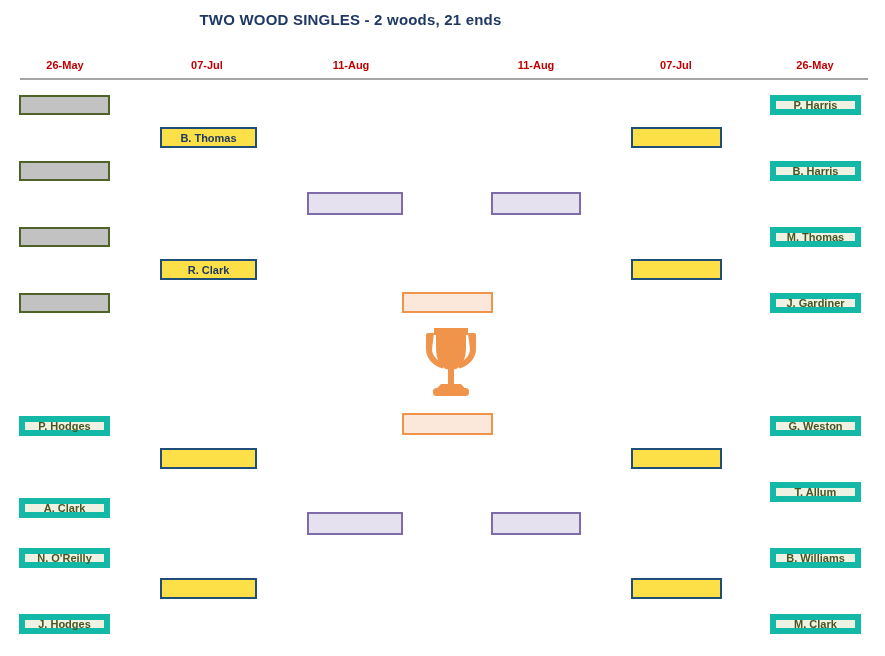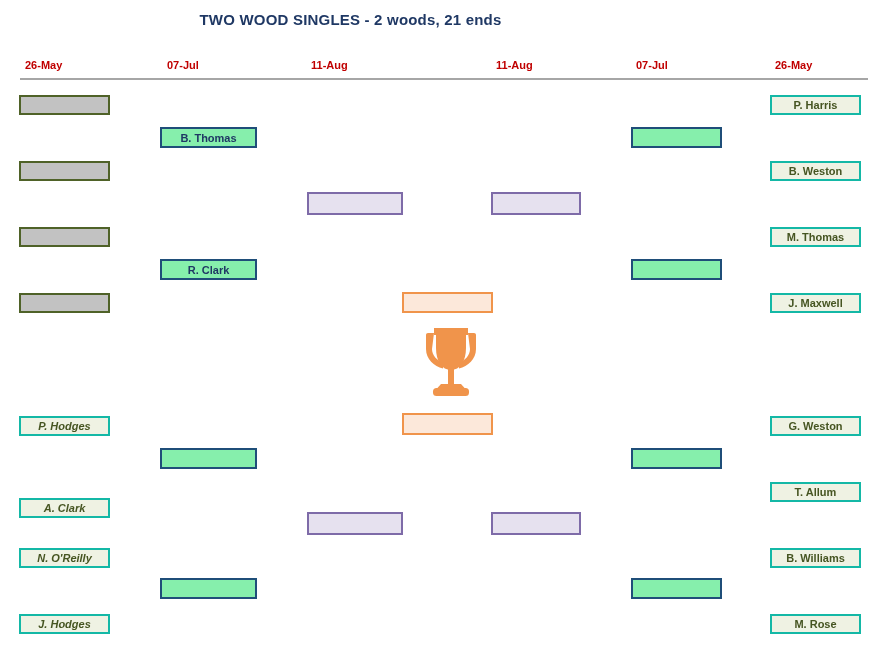"26-May" .date { text-align: left -> center }
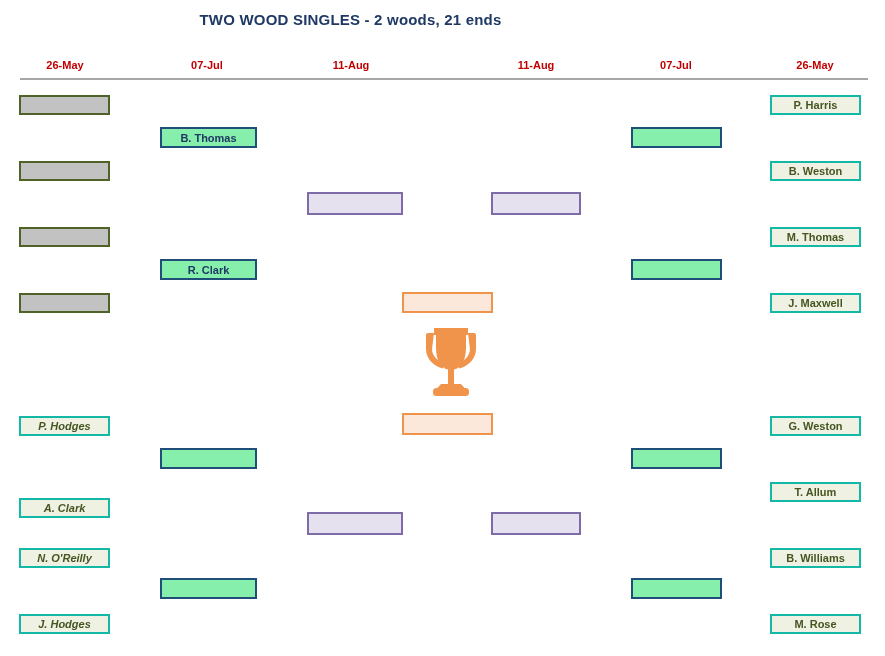"P. Harris" .name { border: 2px solid #14b8a6 -> 6px solid #14b8a6 }
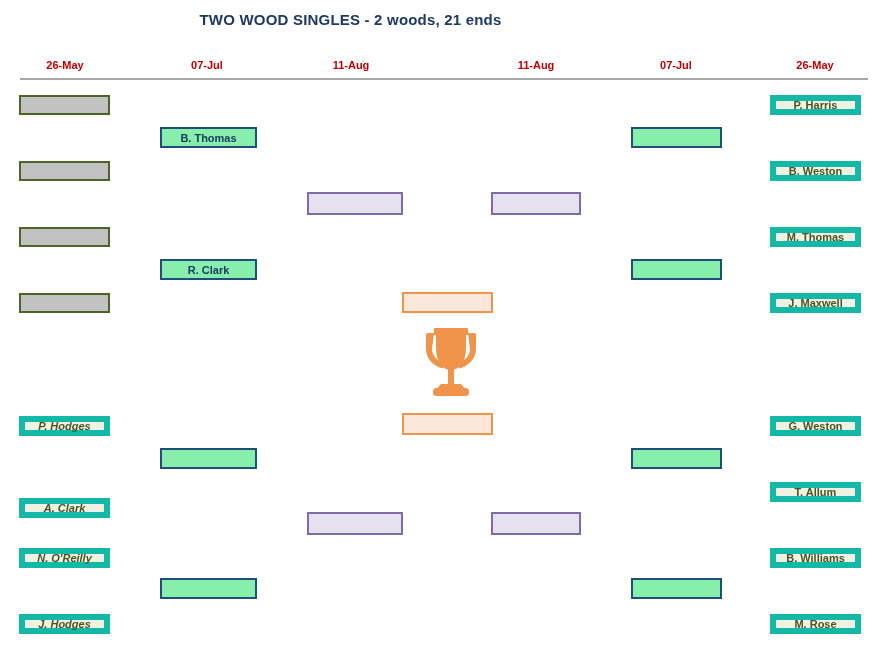"B. Thomas" .blue { background: #86efac -> #fde047 }
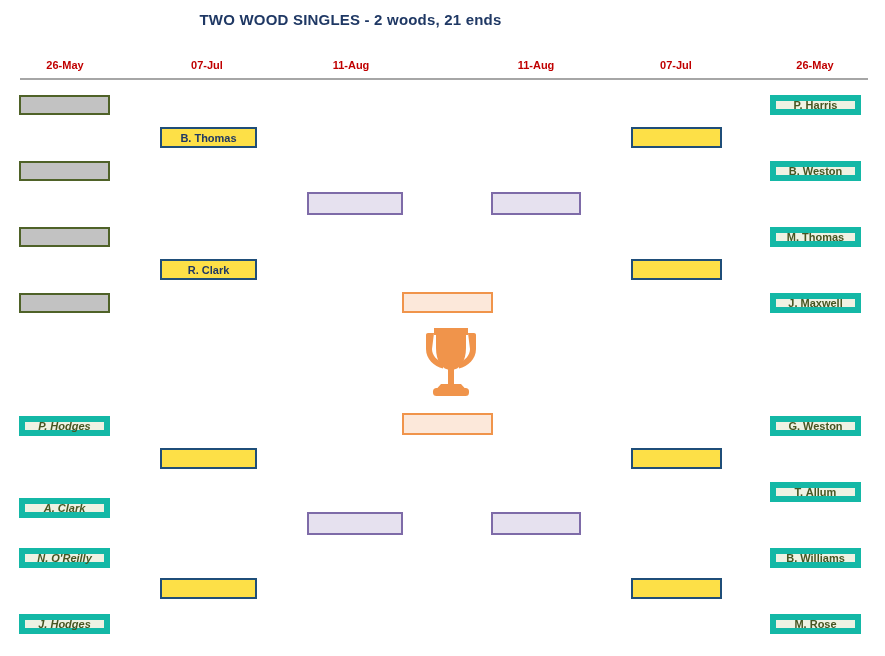"B. Weston" div.box { text: Weston -> Harris }
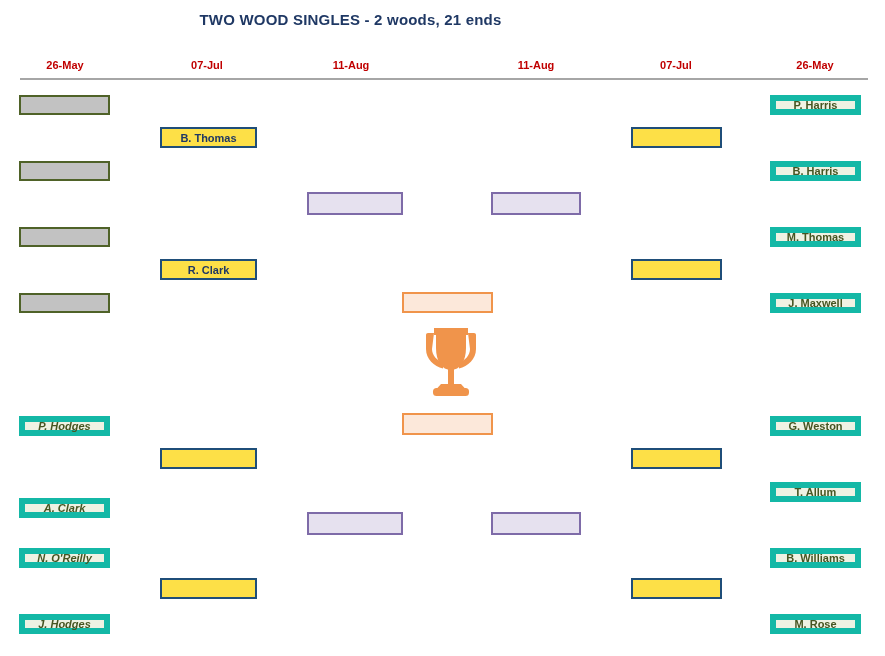"J. Maxwell" div.box { text: Maxwell -> Gardiner }
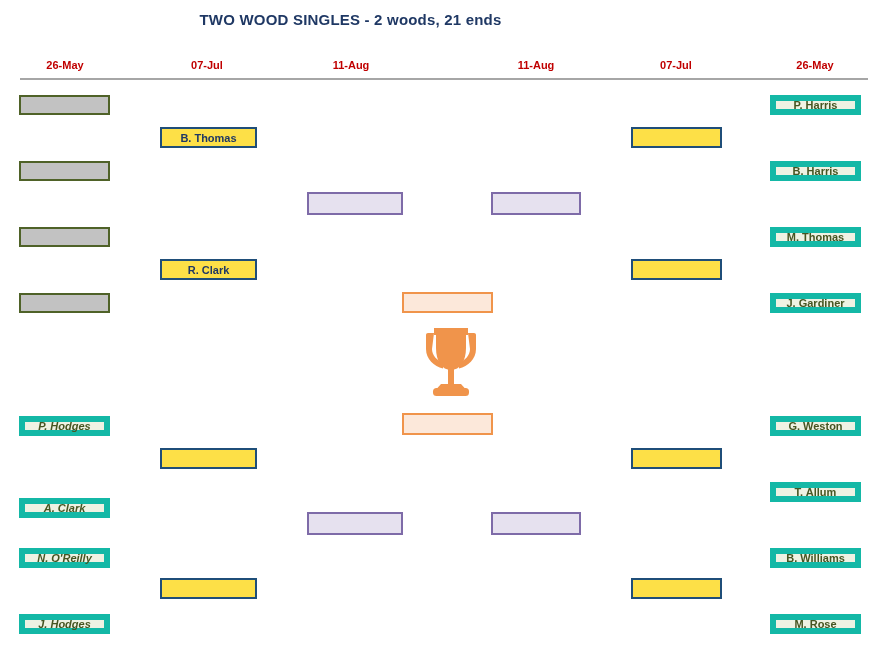"P. Hodges" .r1 { font-style: italic -> none }
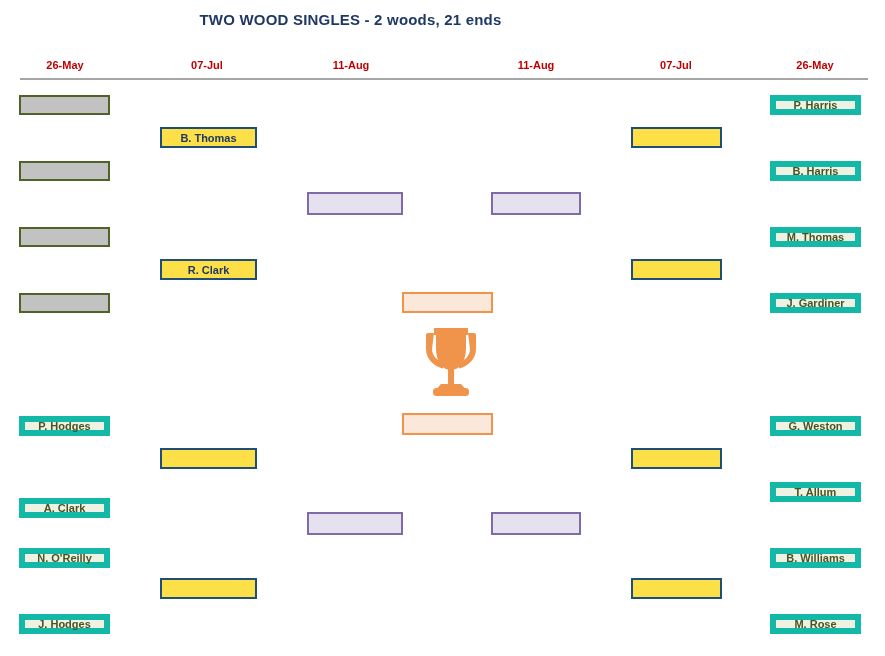"M. Rose" div.box { text: Rose -> Clark }
